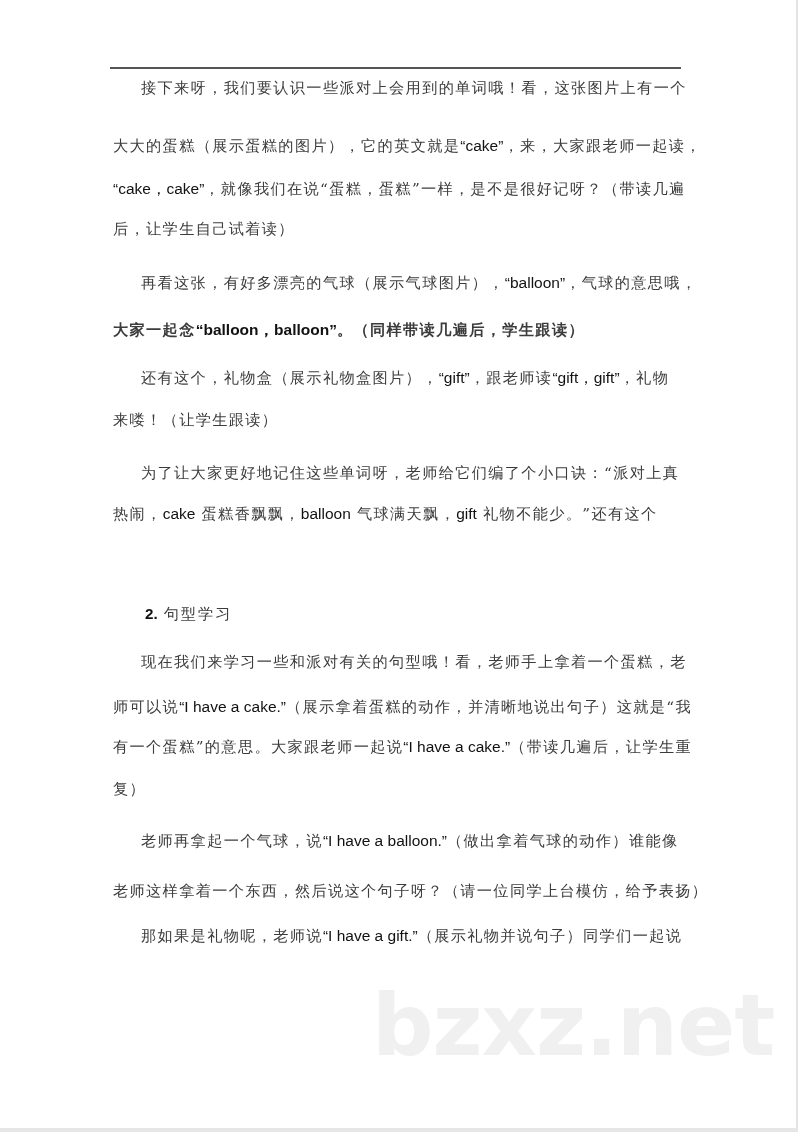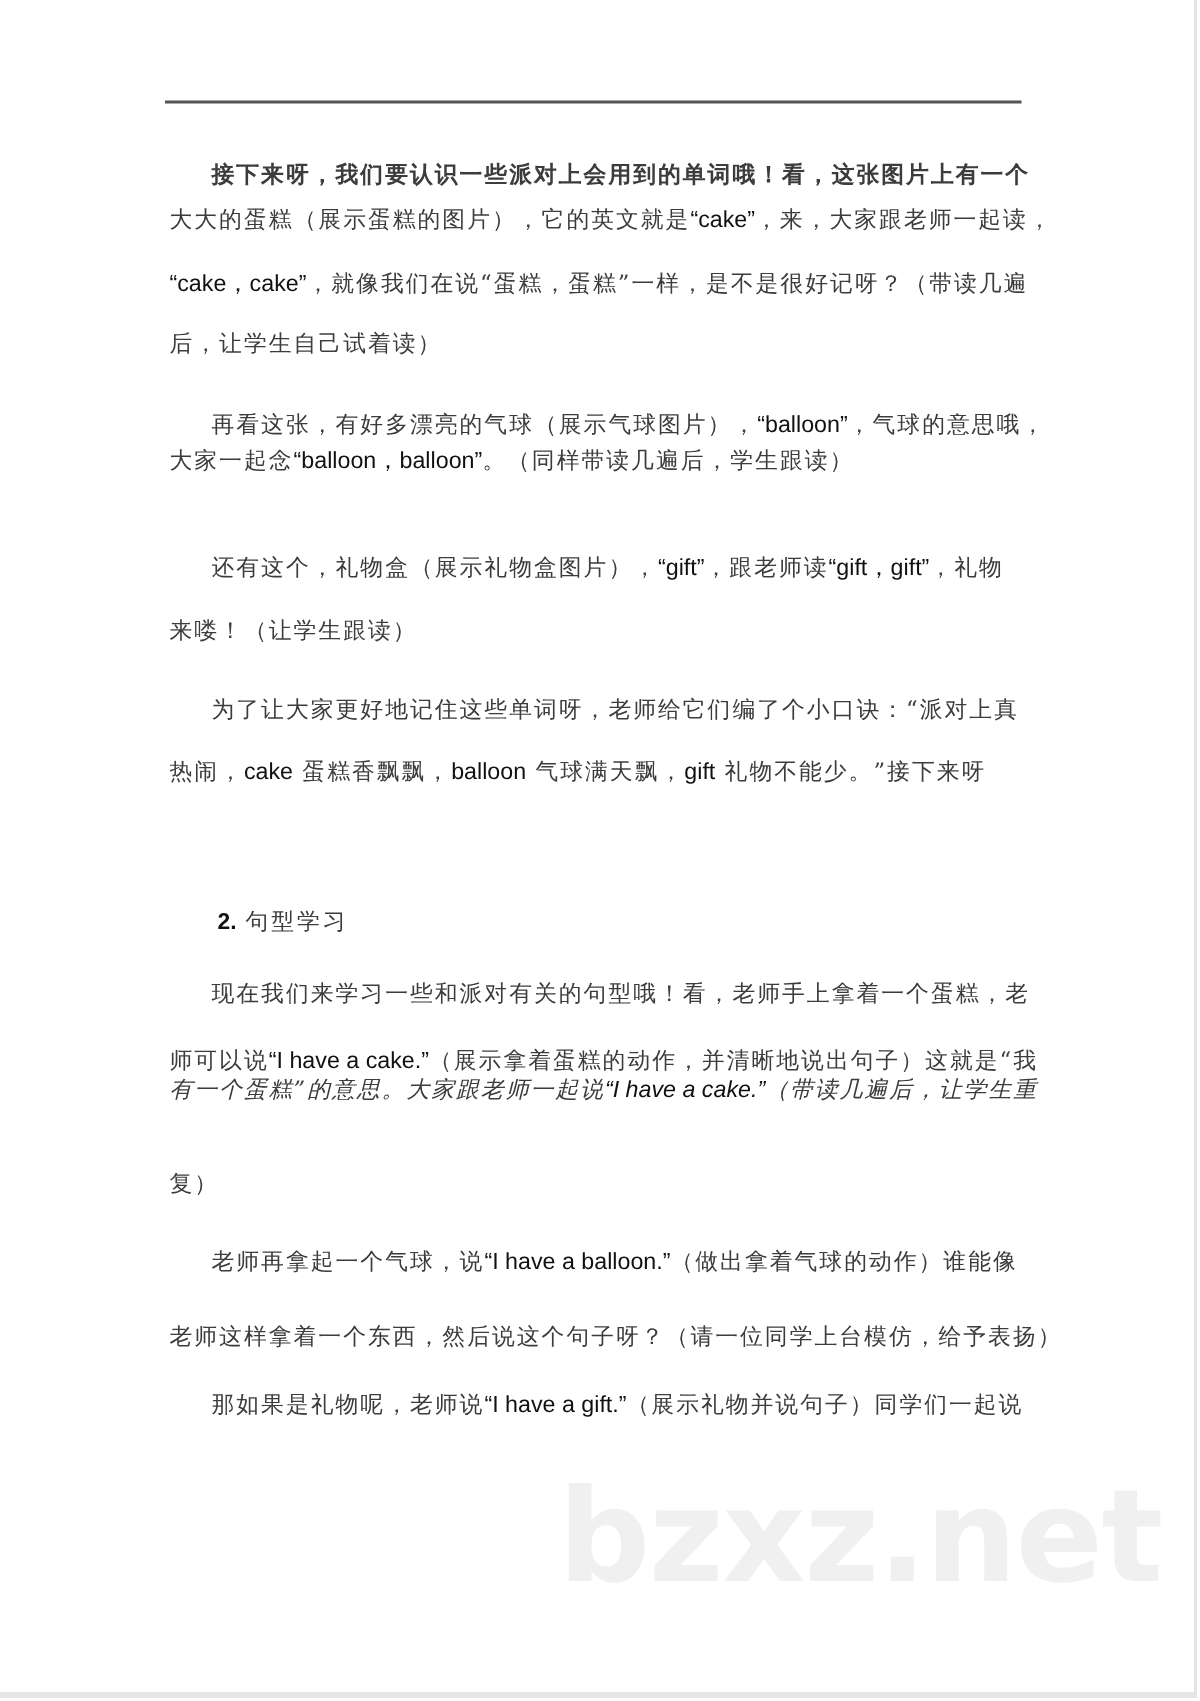"接下来呀，我们要认识一些派对上会用到的单词哦！看，这张图片上有一个" div.line { font-weight: bold -> none; top: 104px -> 76px }
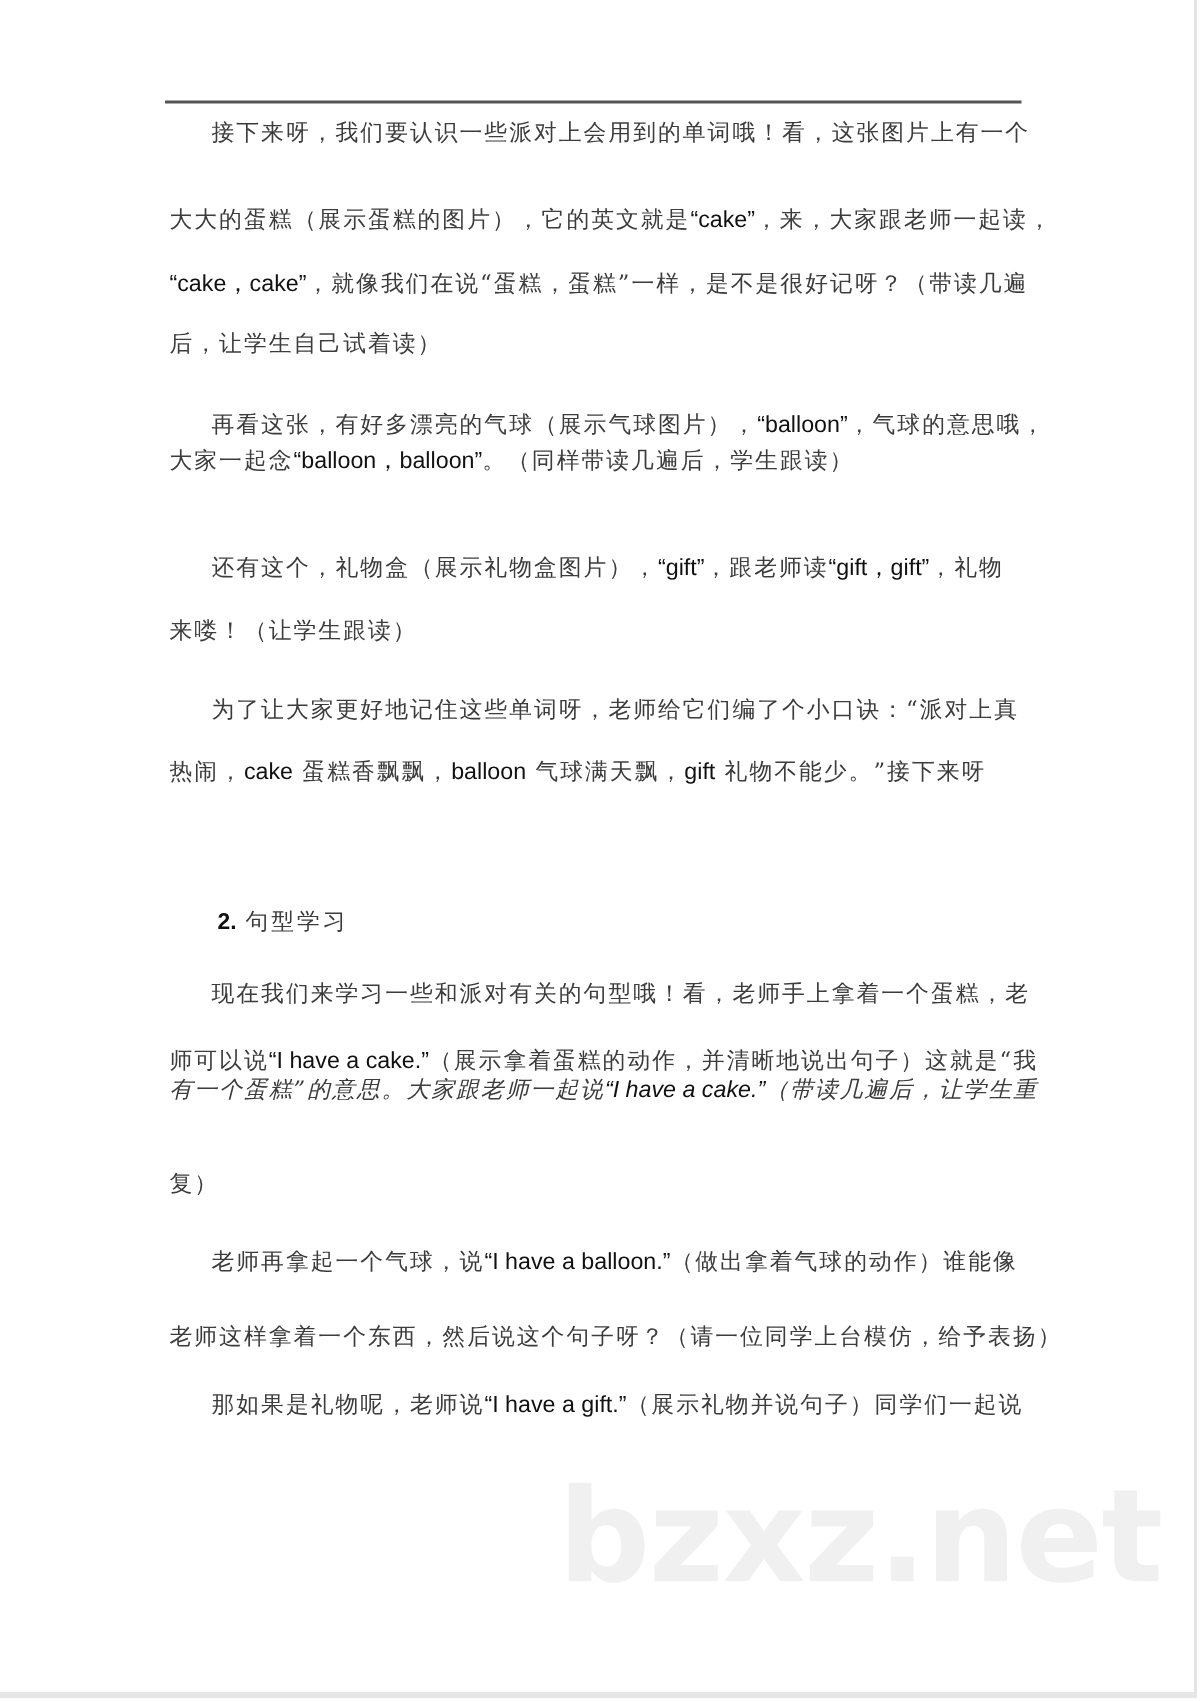"大家一起念“balloon，balloon”。（同样带读几遍后，学生跟读）" div.line { font-weight: none -> bold; top: 295px -> 318px }
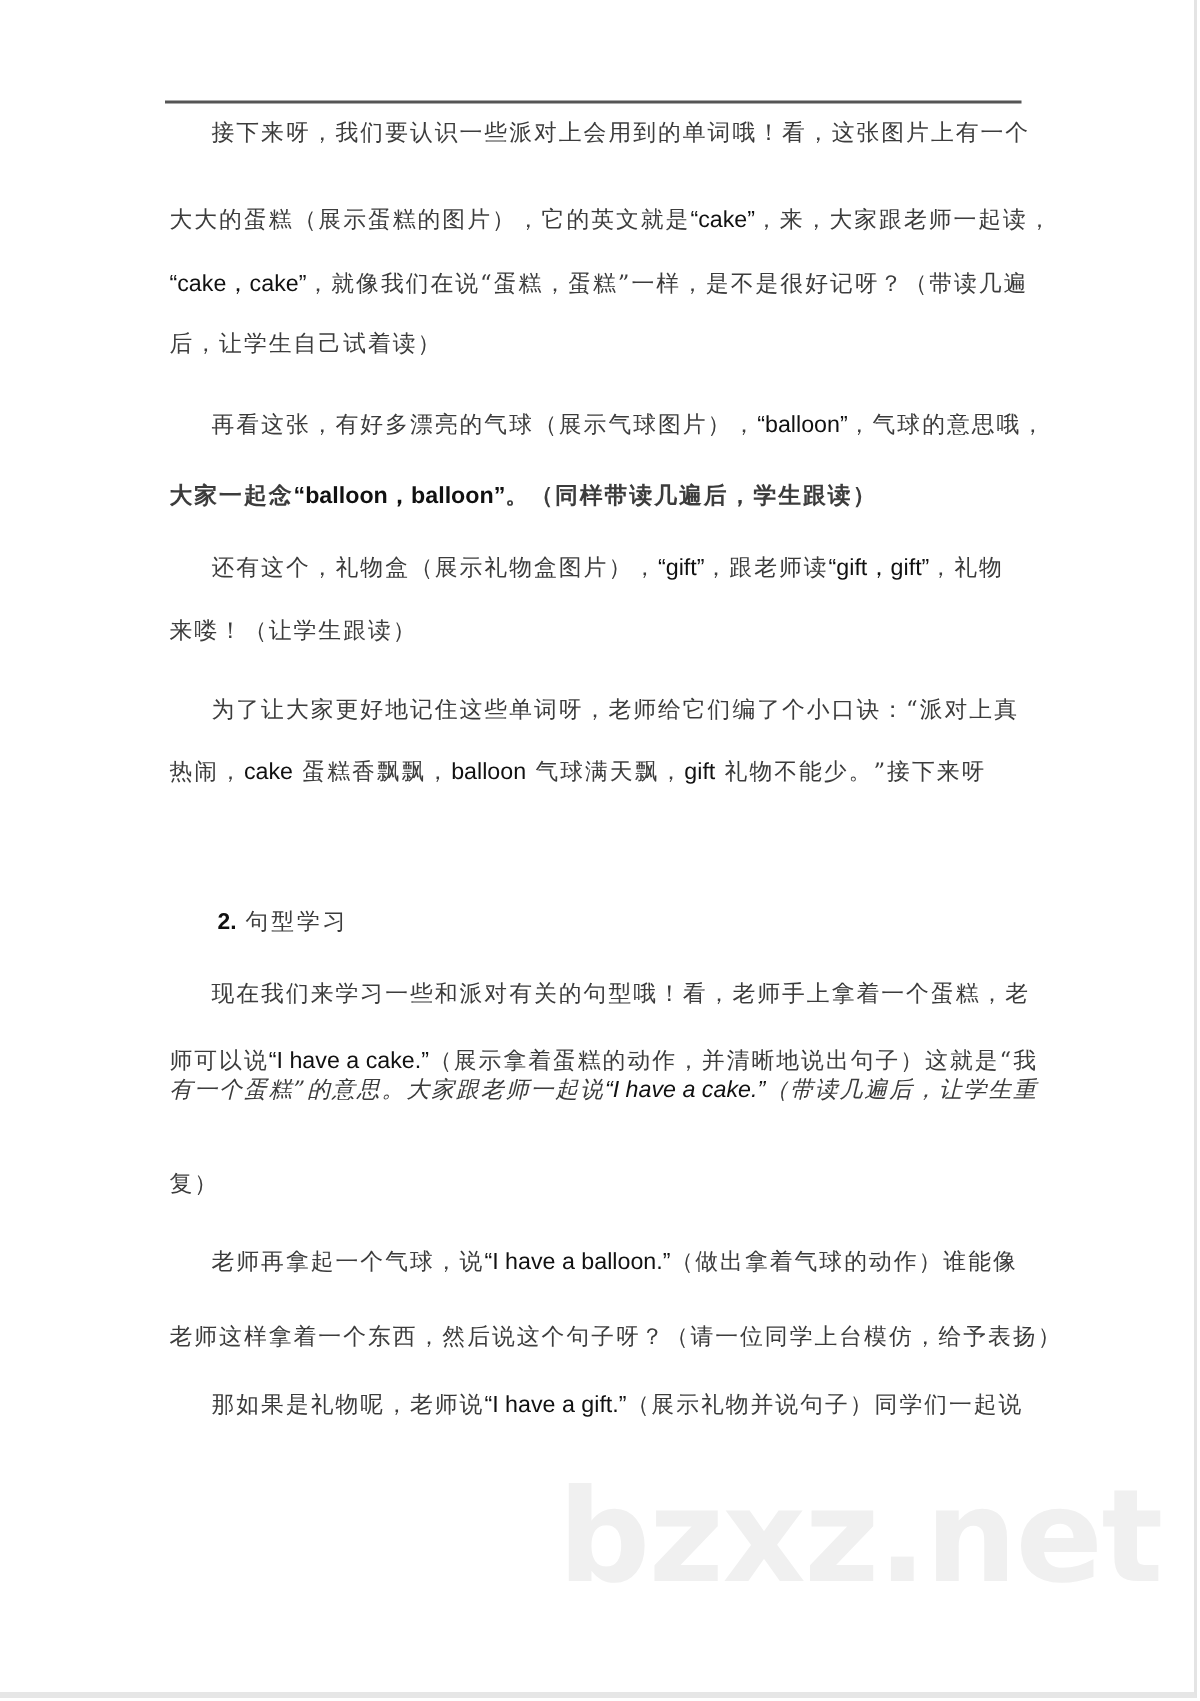"礼物不能少。”接下来呀" span { text: 接下来呀 -> 还有这个 }
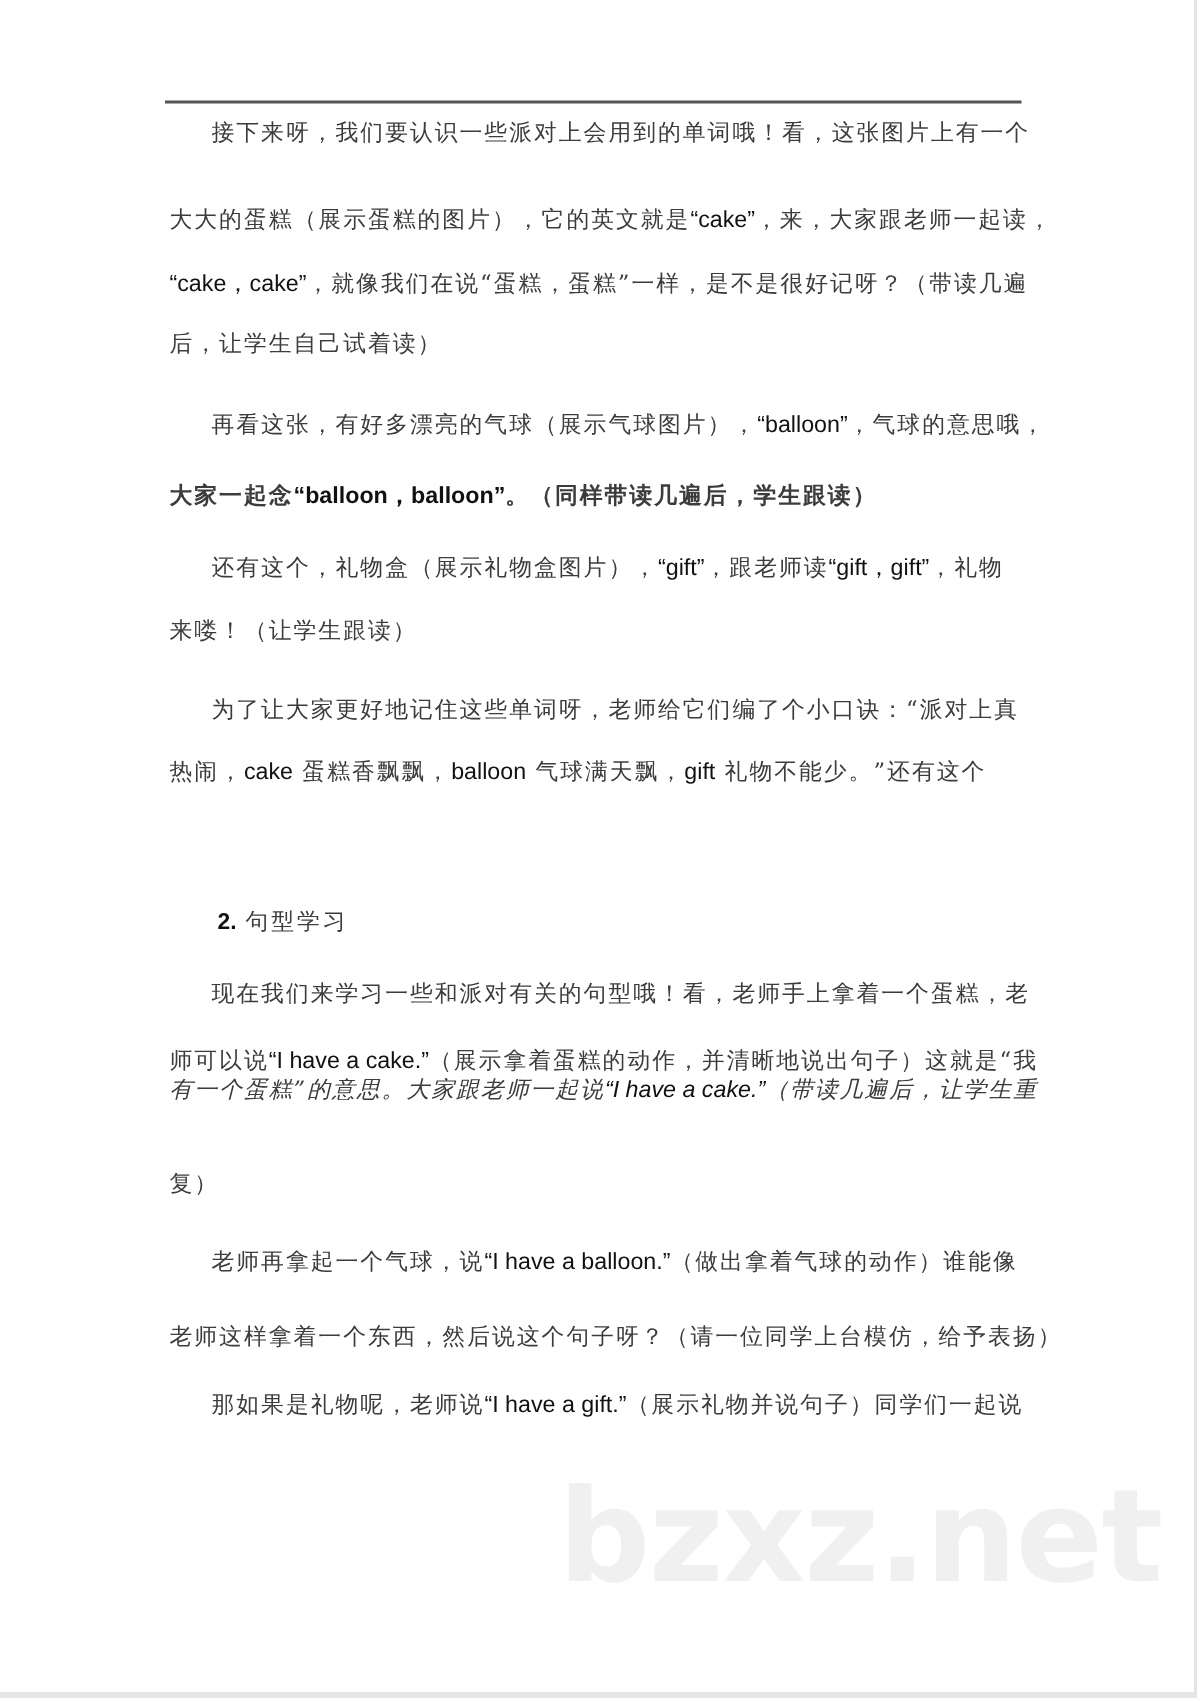"有一个蛋糕”的意思。大家跟老师一起说“I have a" div.line { font-style: italic -> none; top: 714px -> 735px }
